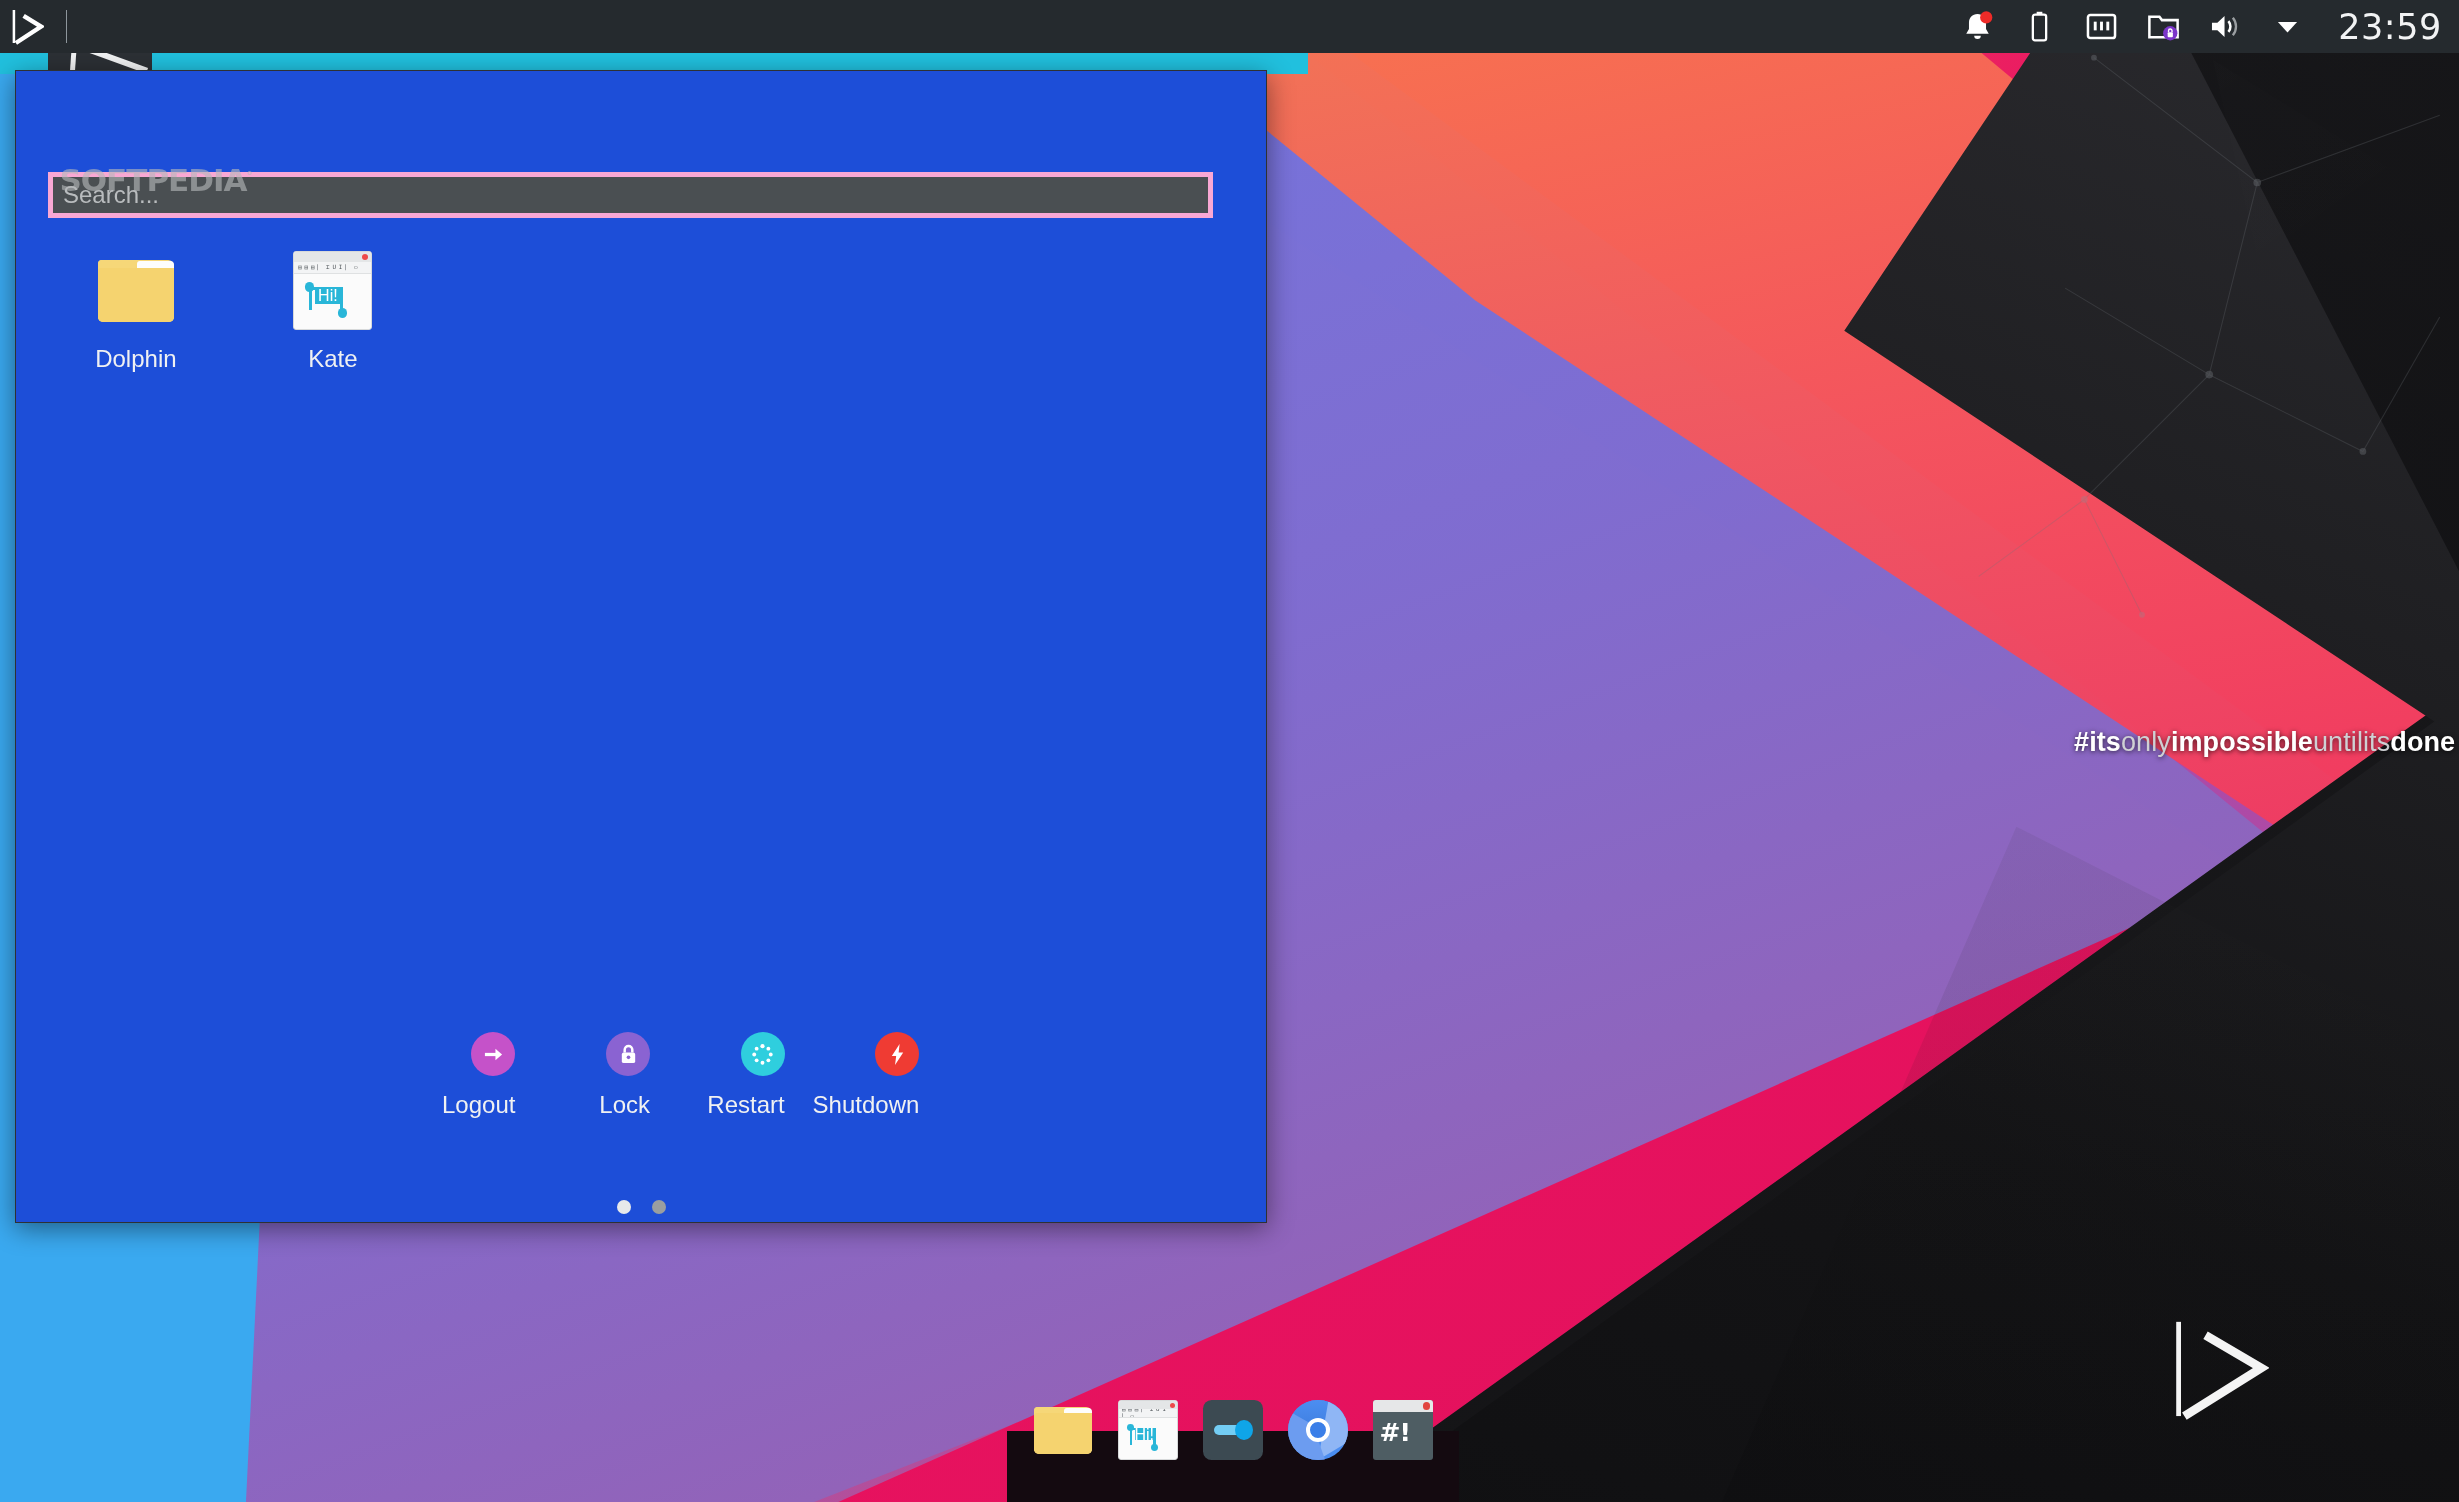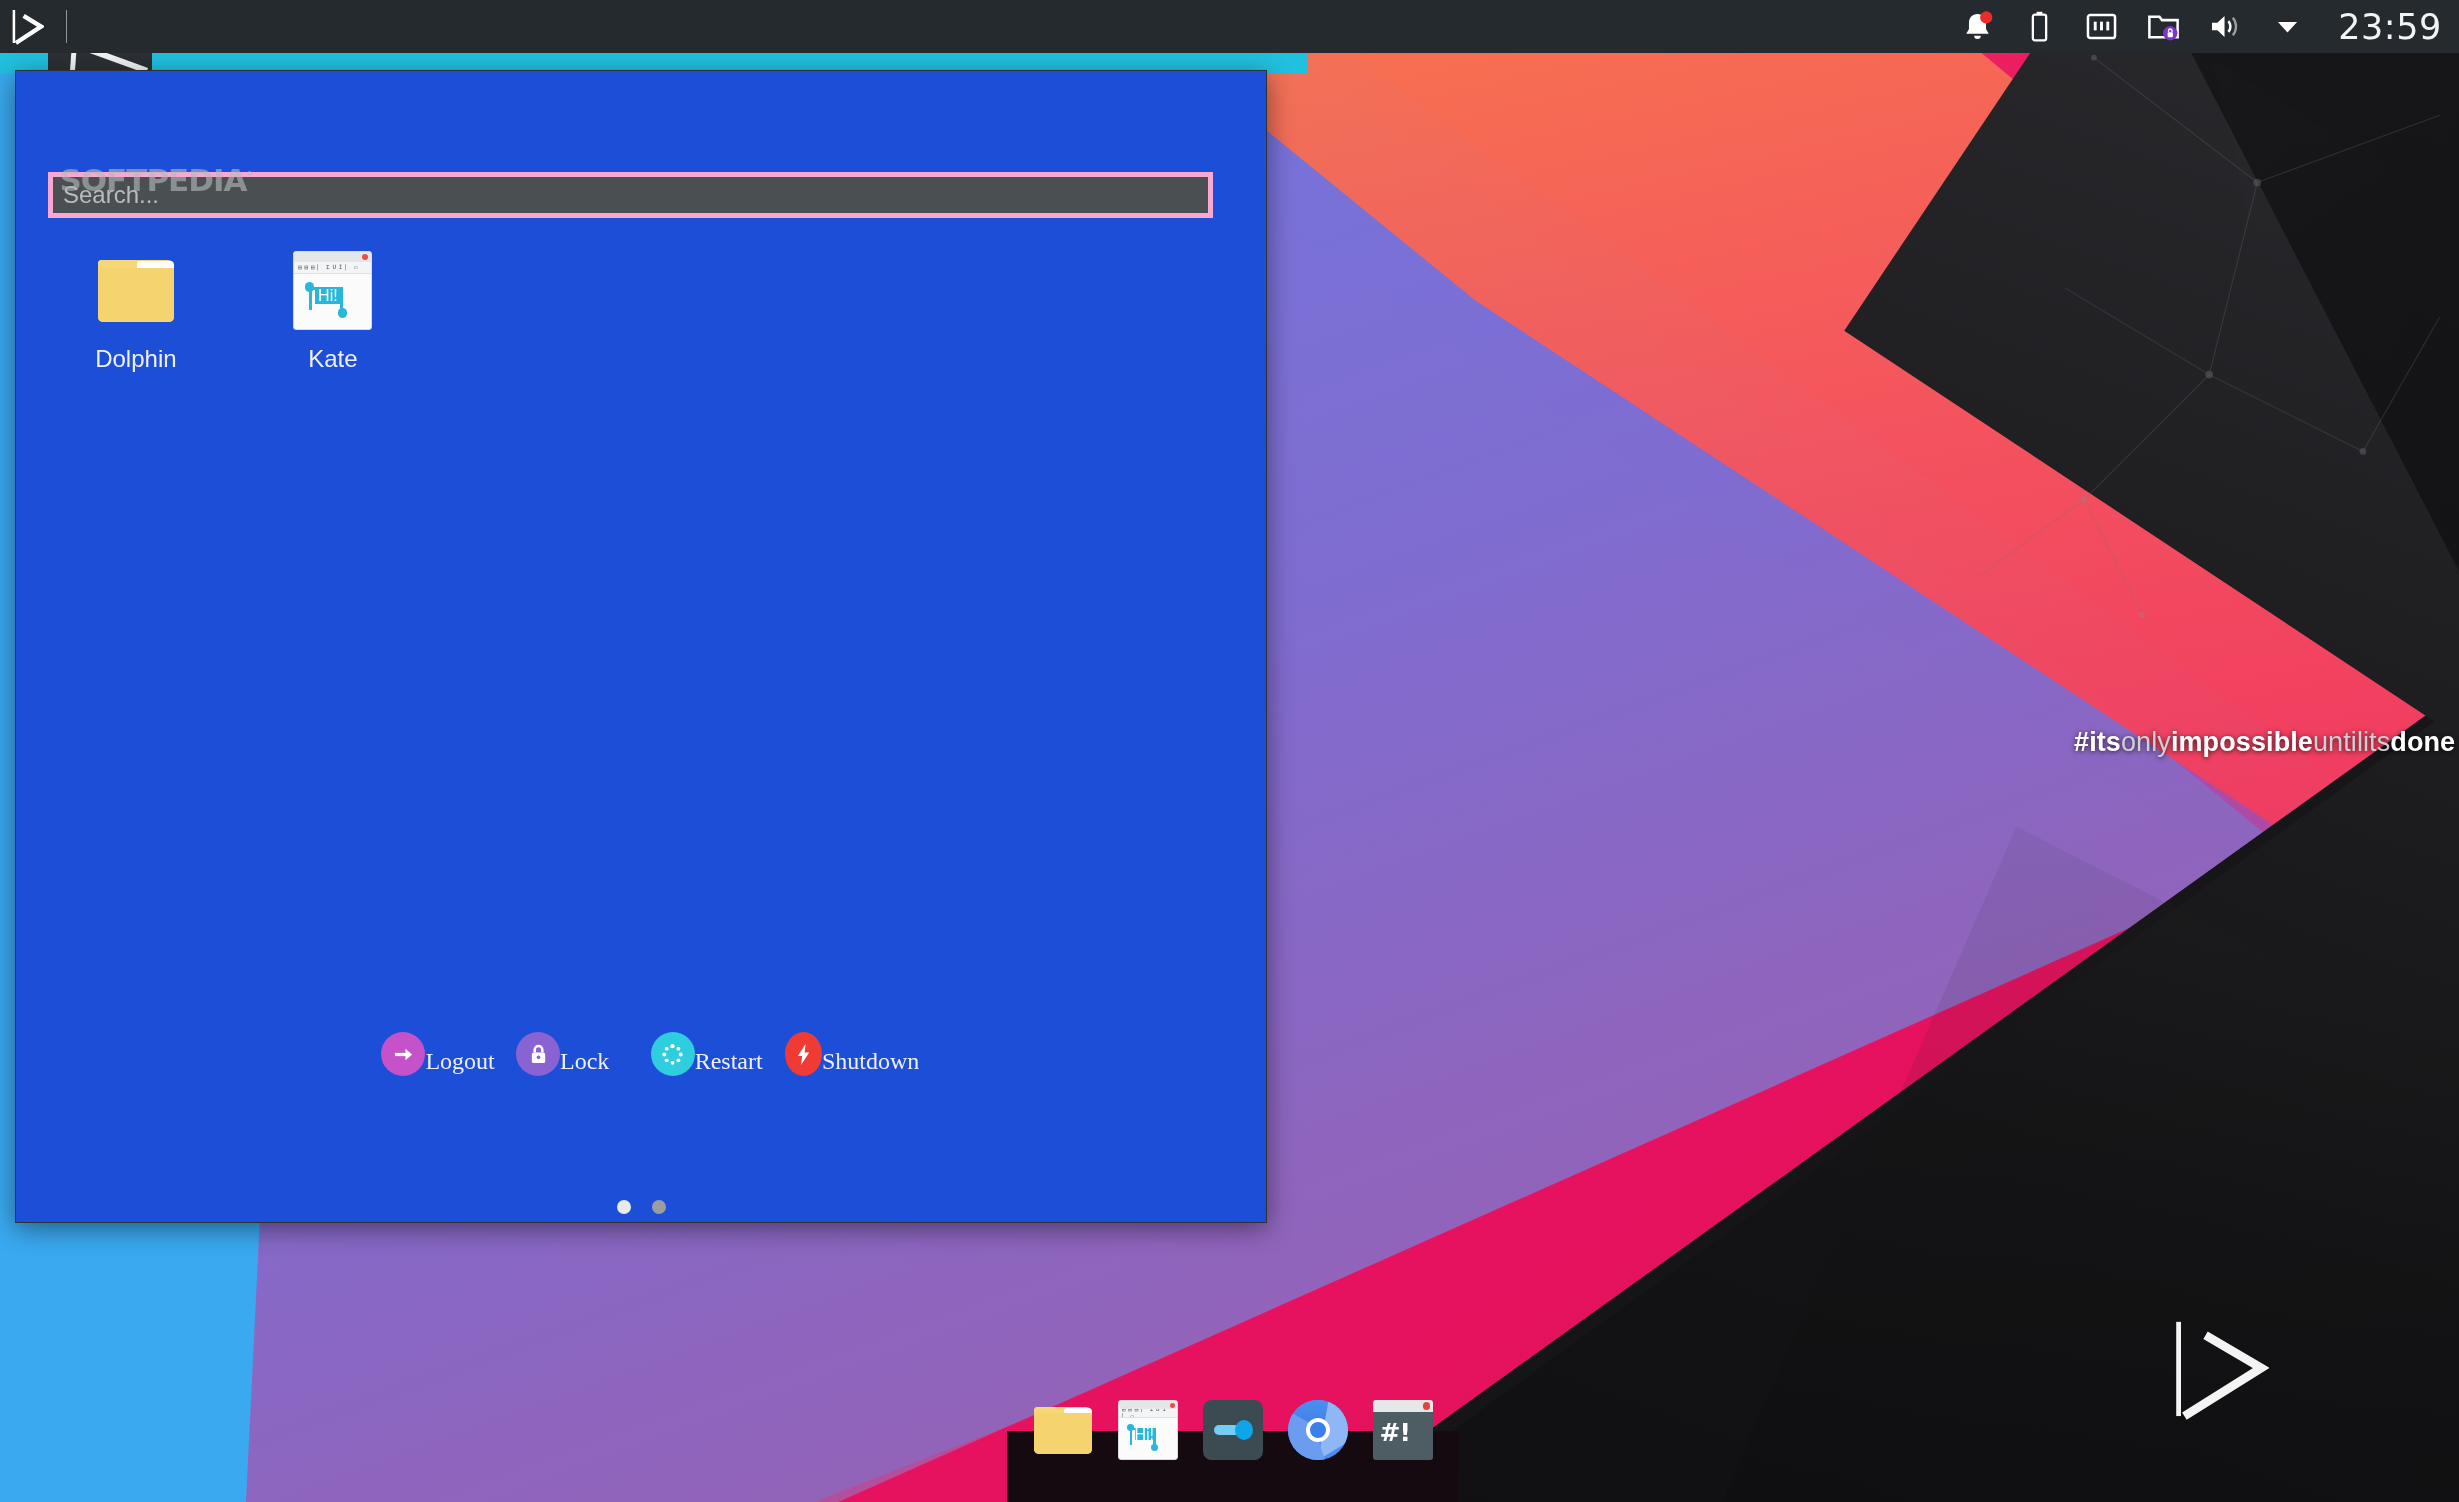"Logout" .sess-cell { align-items: center -> flex-end; flex-direction: row -> column; font-family: Liberation Serif, serif -> none }
